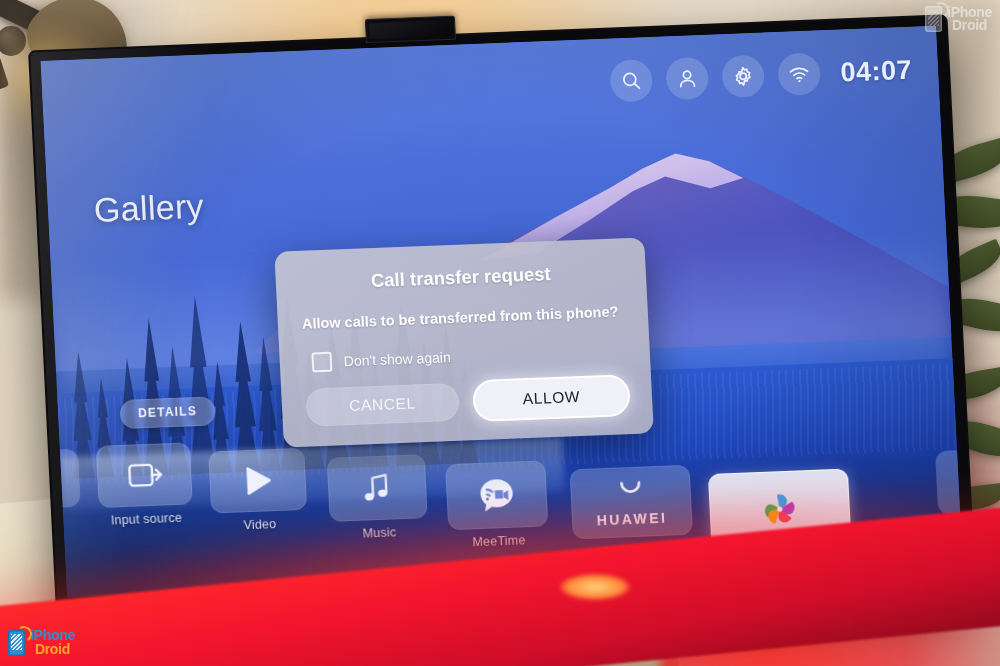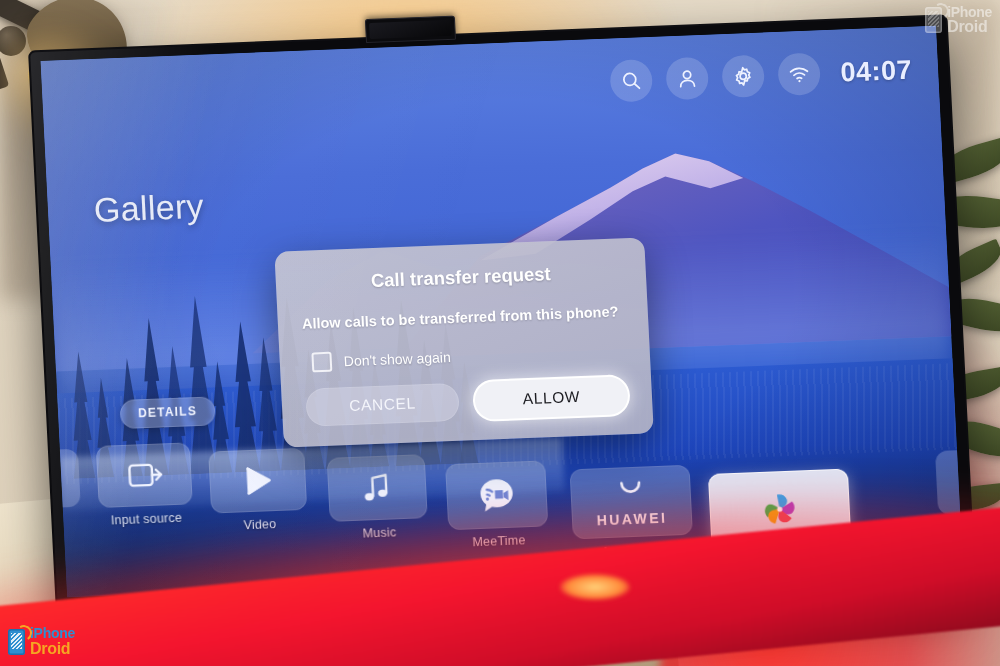"Droid" .wm-txt .t2 { font-size: 16px -> 14px; text-align: none -> center }
